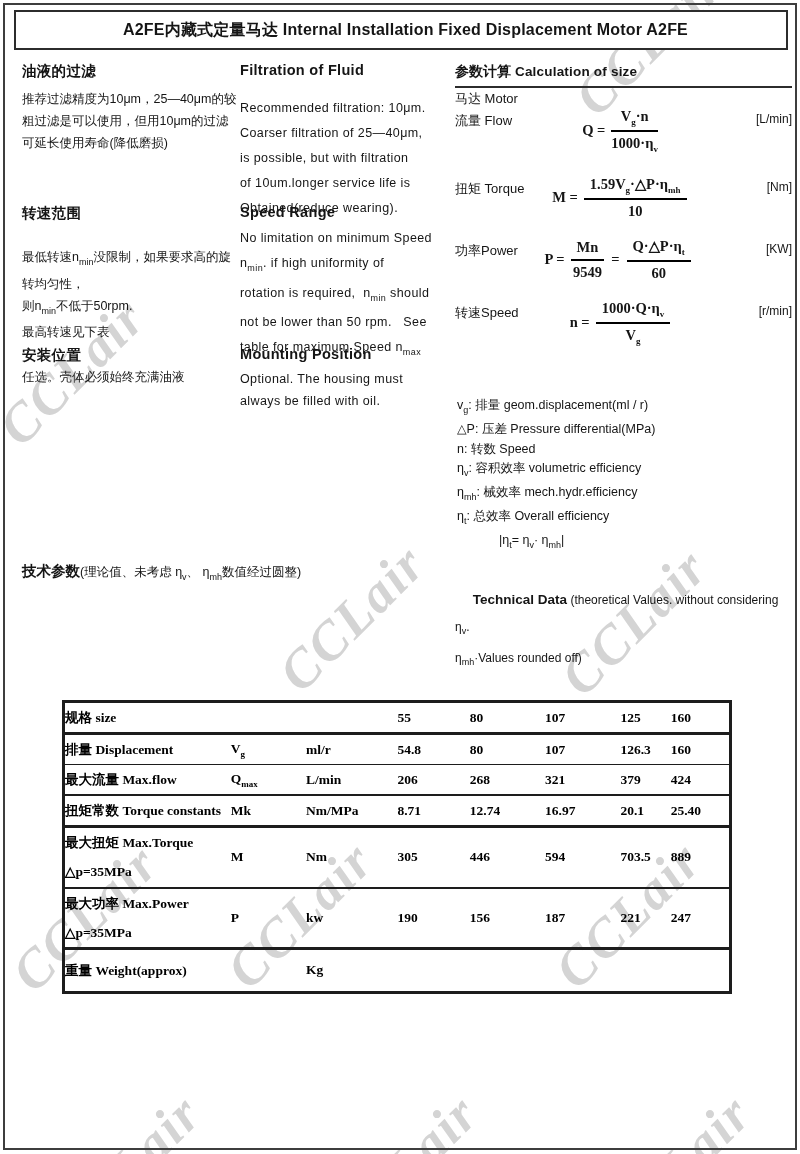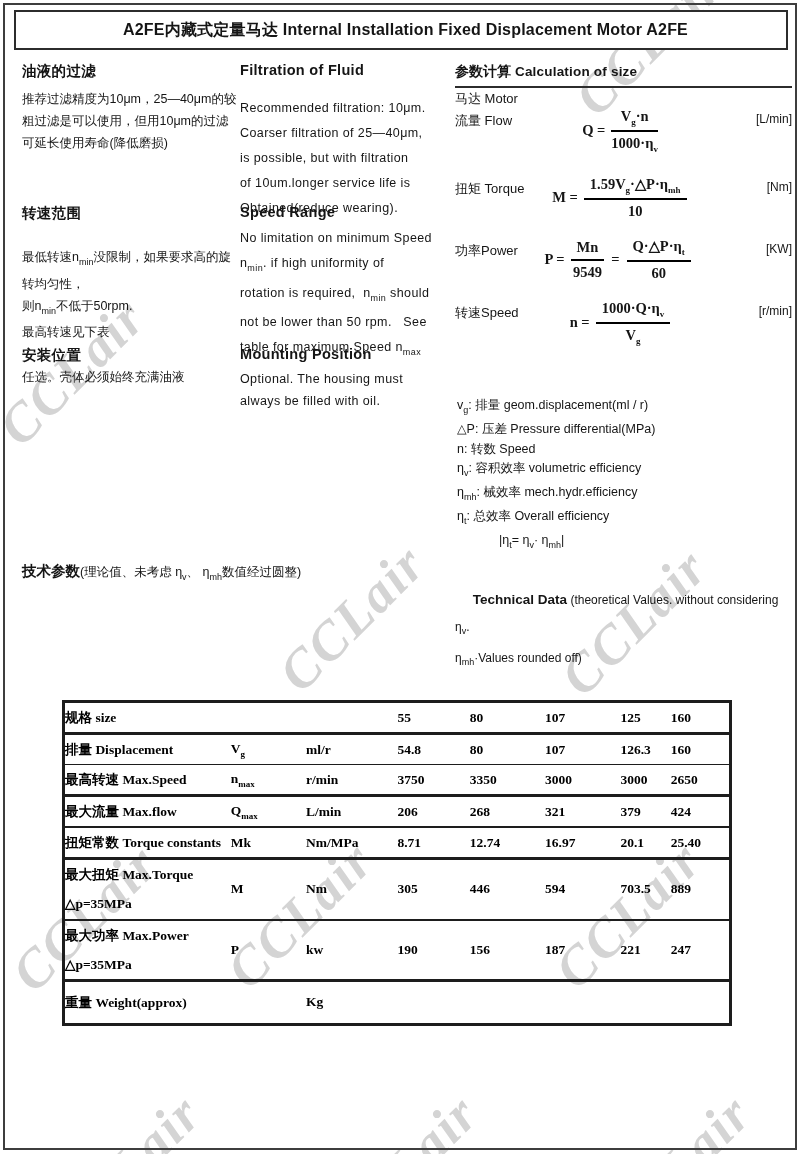"最高转速 Max.Speed" tr.bb3 { html: <tr> <td>最高转速 Max.Speed</td> <td>n<sub>max</sub></td> <td>r/min</td> <td>3750</td> <td>3350</td> <td>3000</td> <td>3000</td> <td>2650</td> </tr> -> none }
